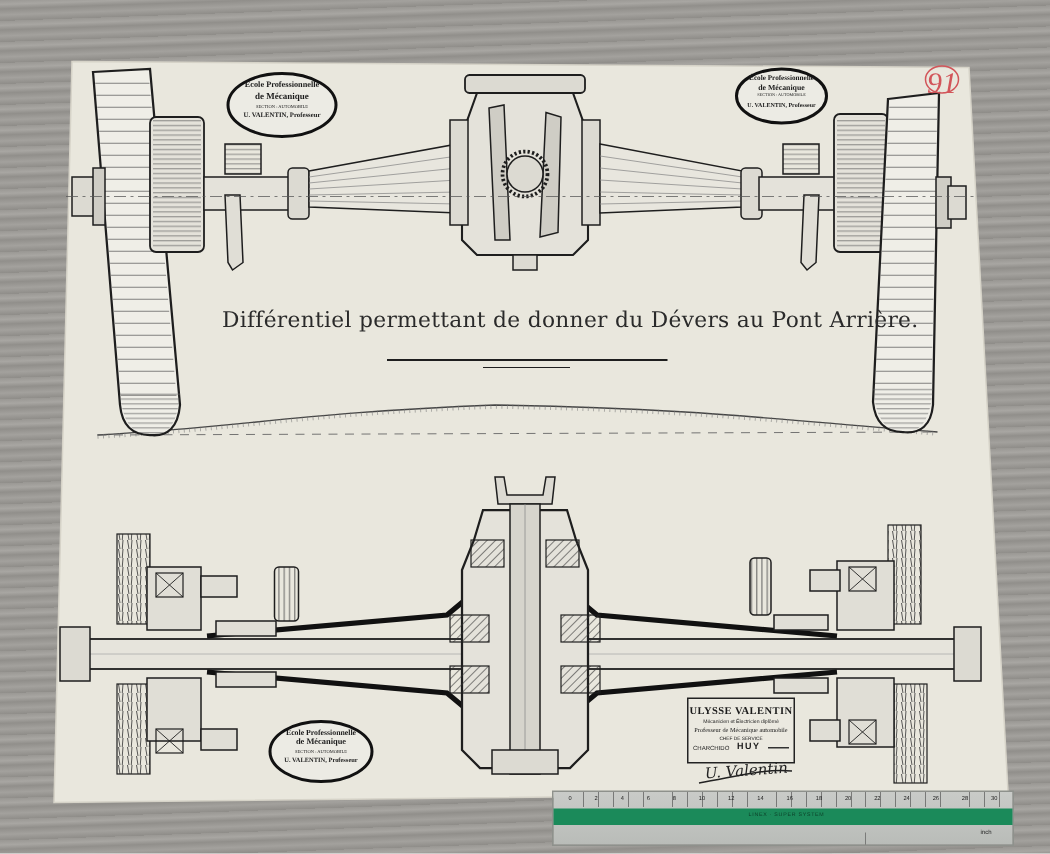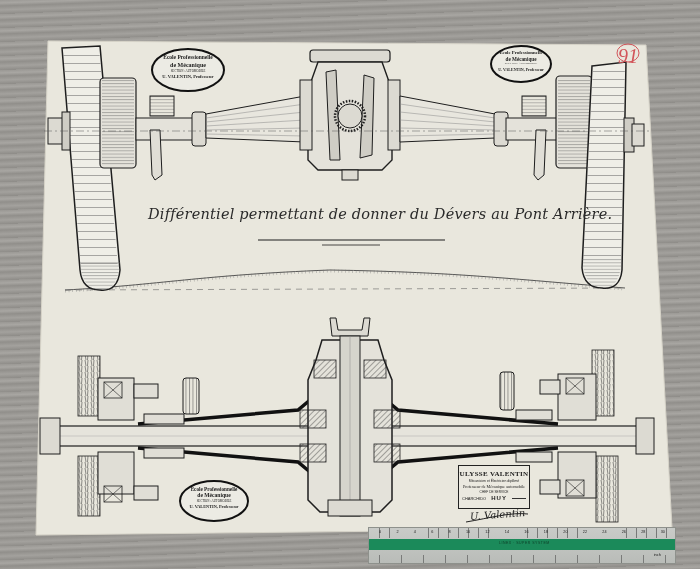"Différentiel permettant de donner du" .title-text { font-style: italic -> none }
